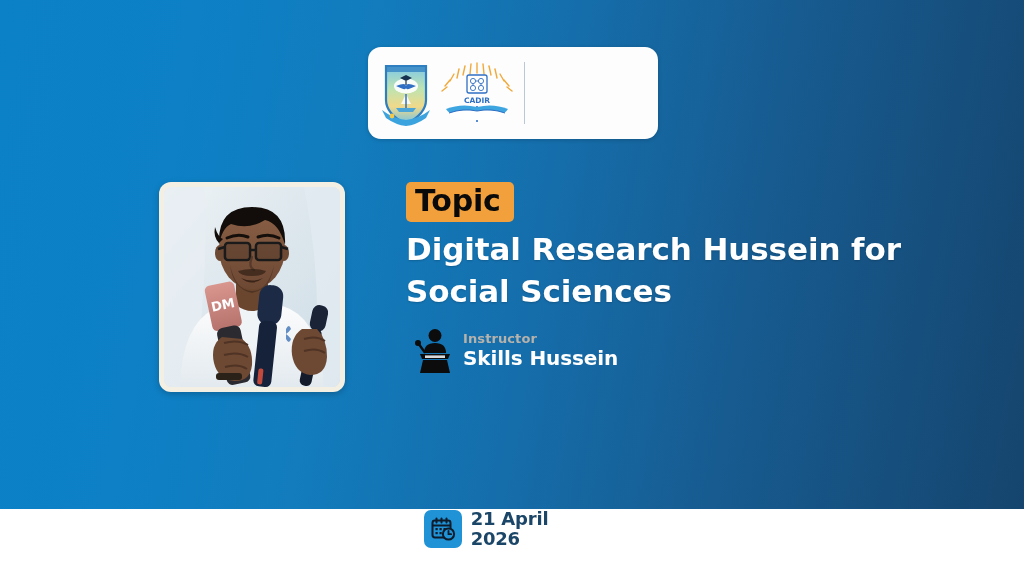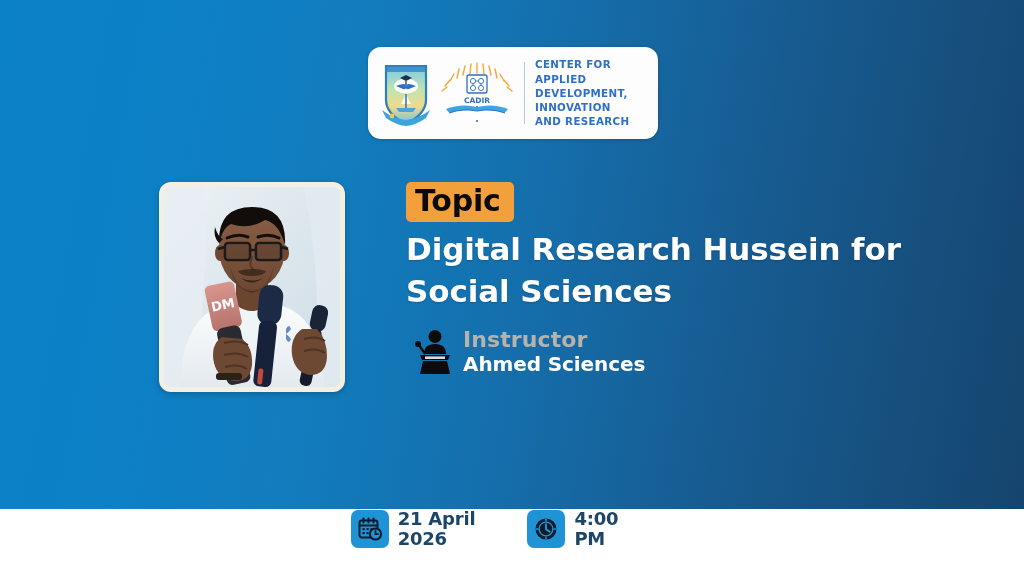"CENTER FOR APPLIED" div.center-name { html: <div>CENTER FOR APPLIED DEVELOPMENT, INNOVATION AND RESEARCH</div> -> none }
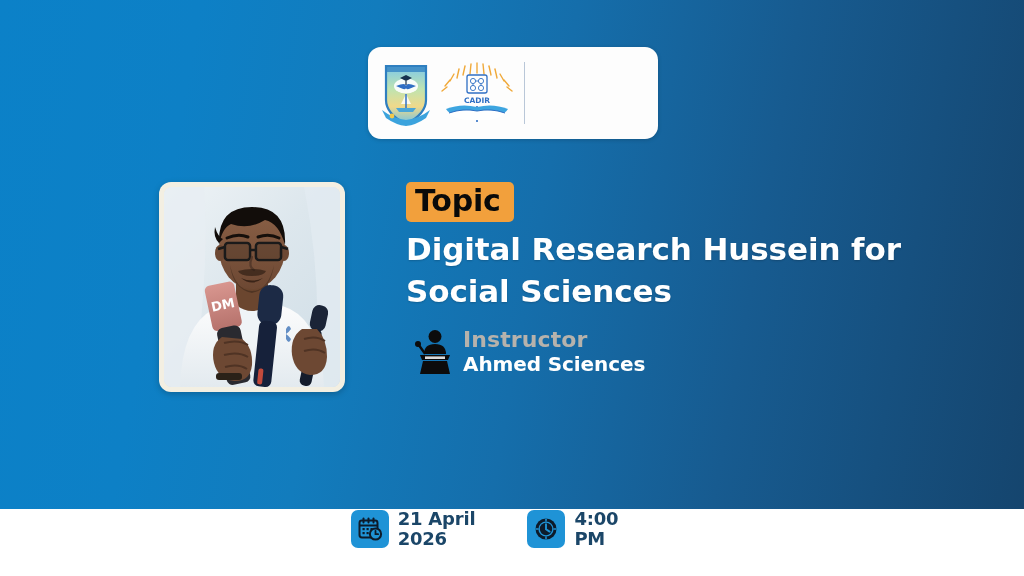"Instructor" .instructor-label { font-size: 22px -> 13px }
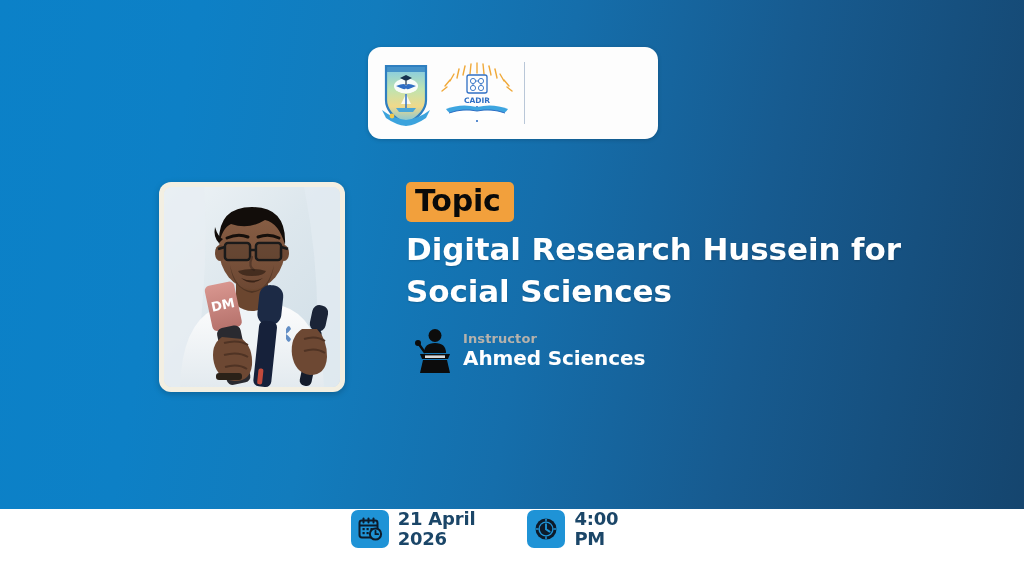"Ahmed Sciences" div.instructor-name { text: Ahmed Sciences -> Skills Hussein }
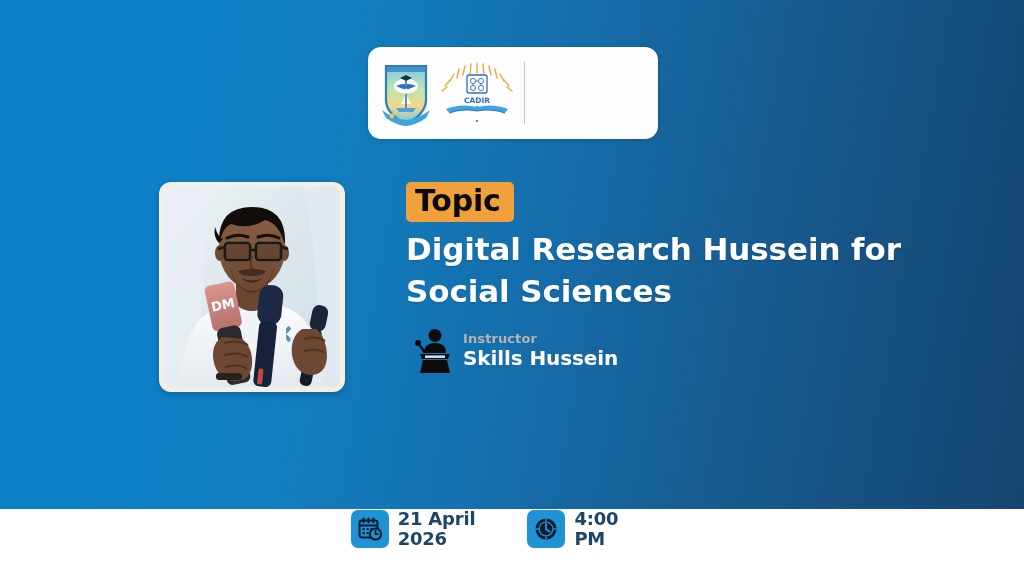"4:00" div.footer-item { html: <div> <div> <svg> <circle></circle> <circle></circle> <circle></circle> <path></path> <g> <line></line> <line></line> <line></line> <line></line> </g> </svg> </div> <div>4:00 PM</div> </div> -> none }
